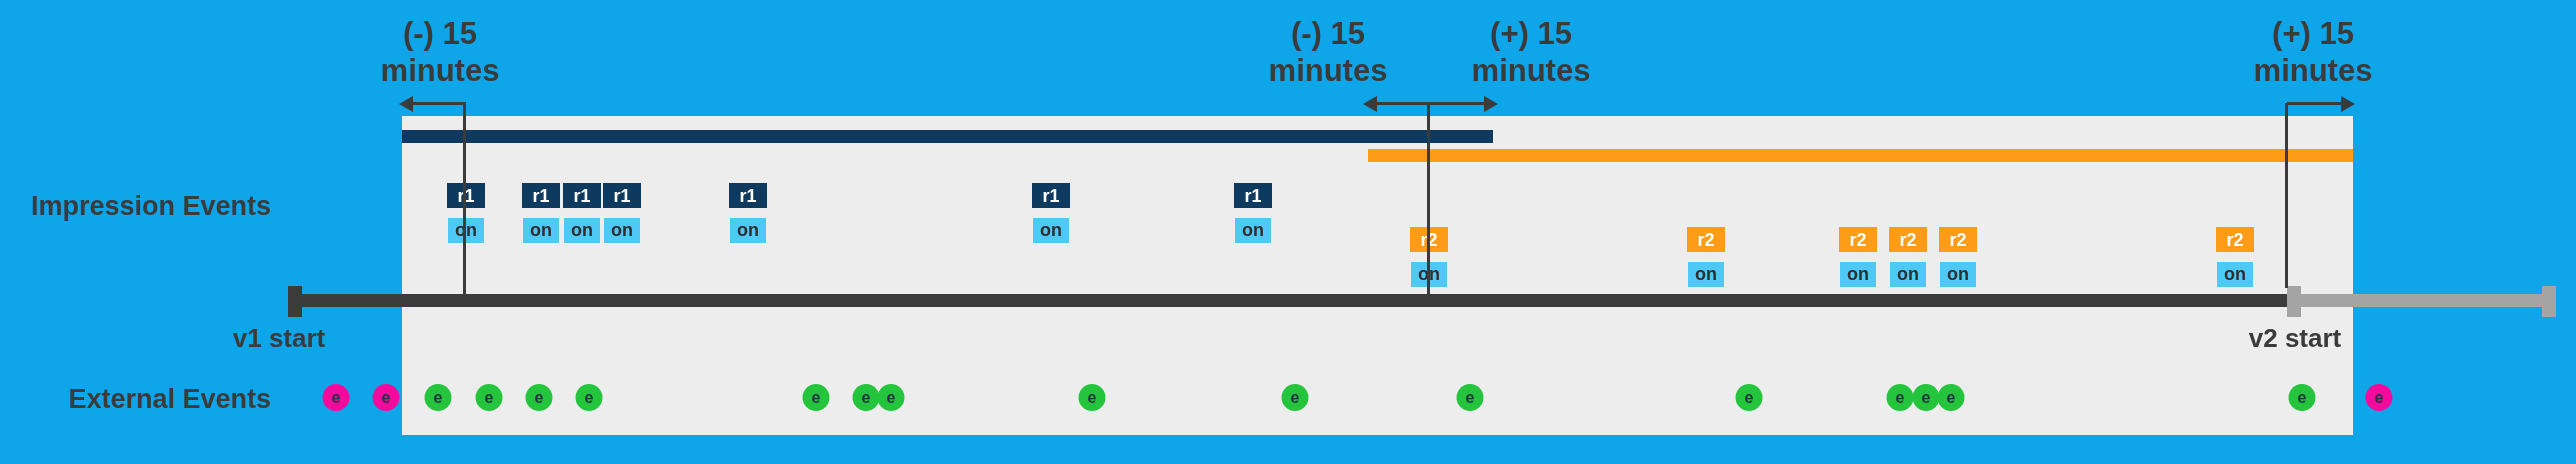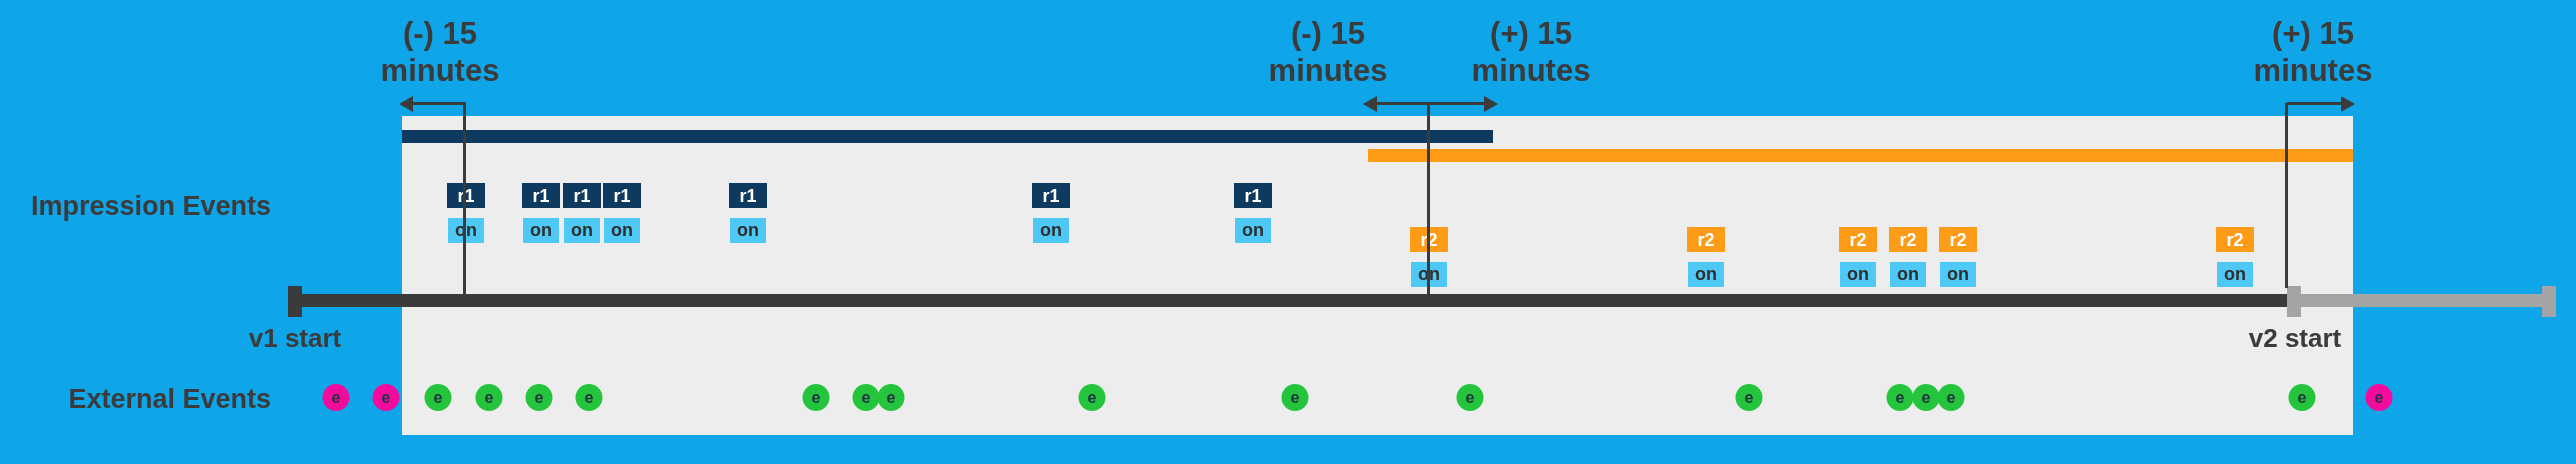"v1 start" .vlabel.v1 { left: 295px -> 279px }
